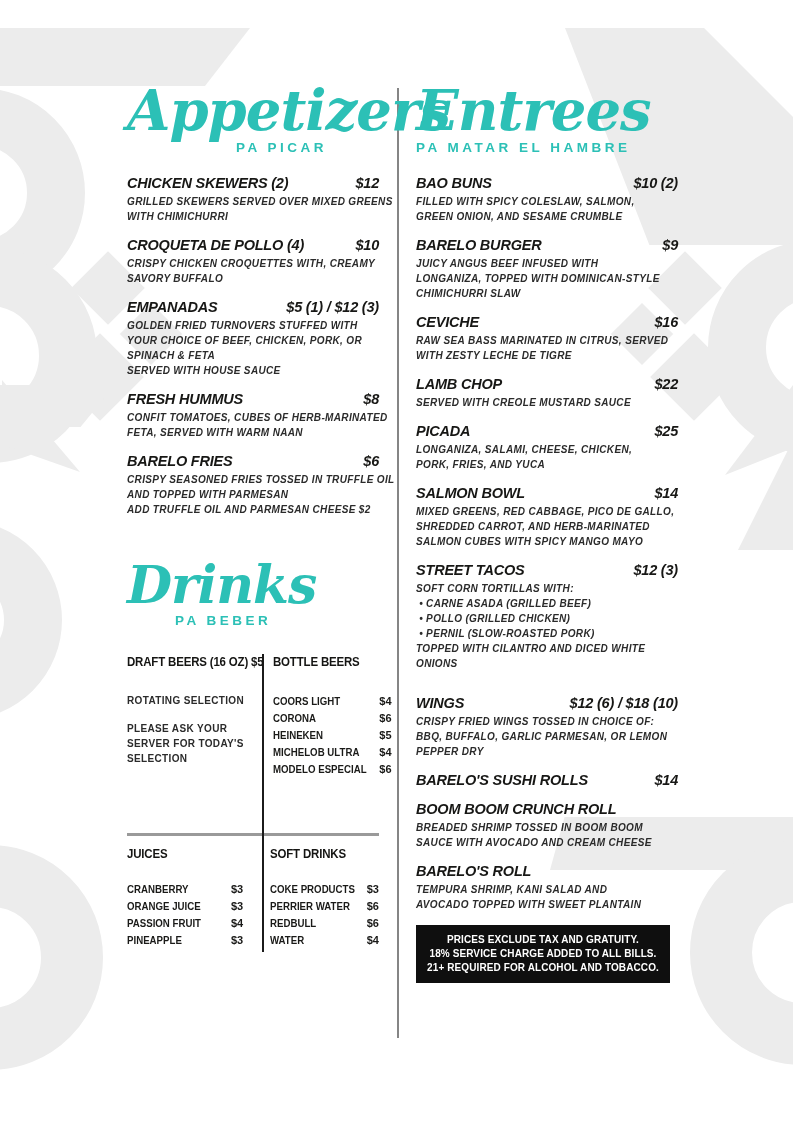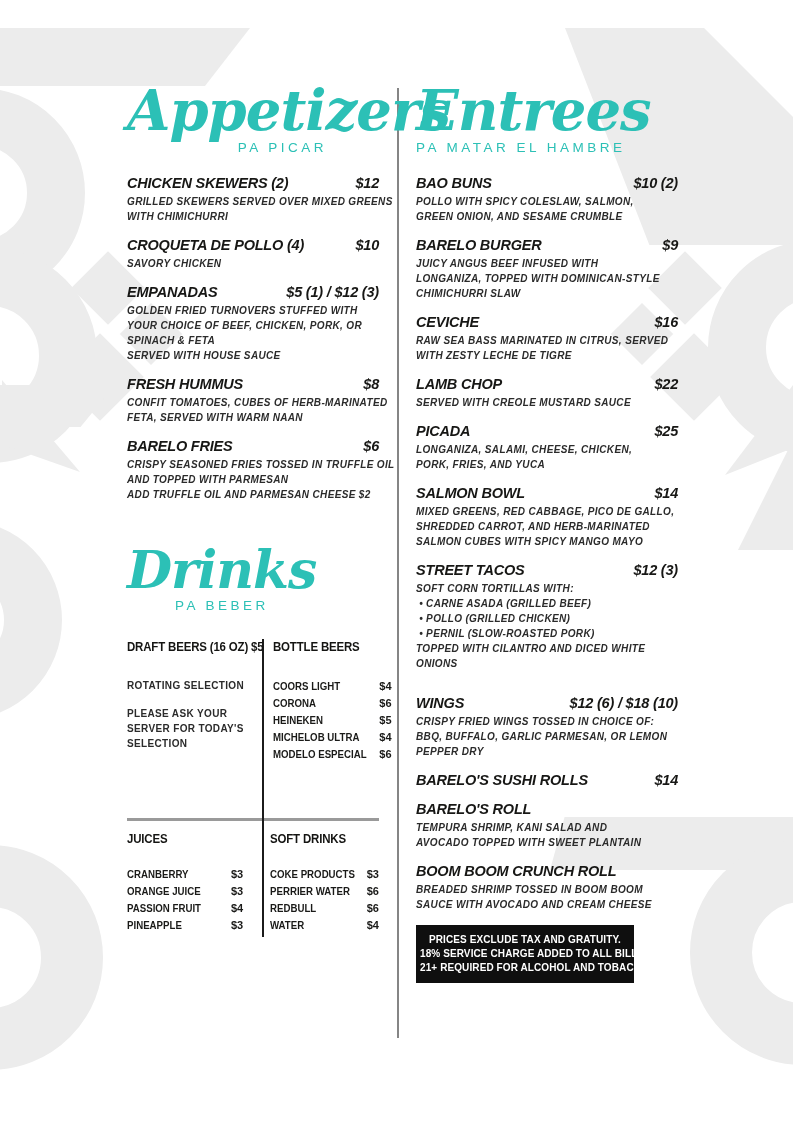"PA PICAR" .subtitle { font-weight: 400 -> 700 }
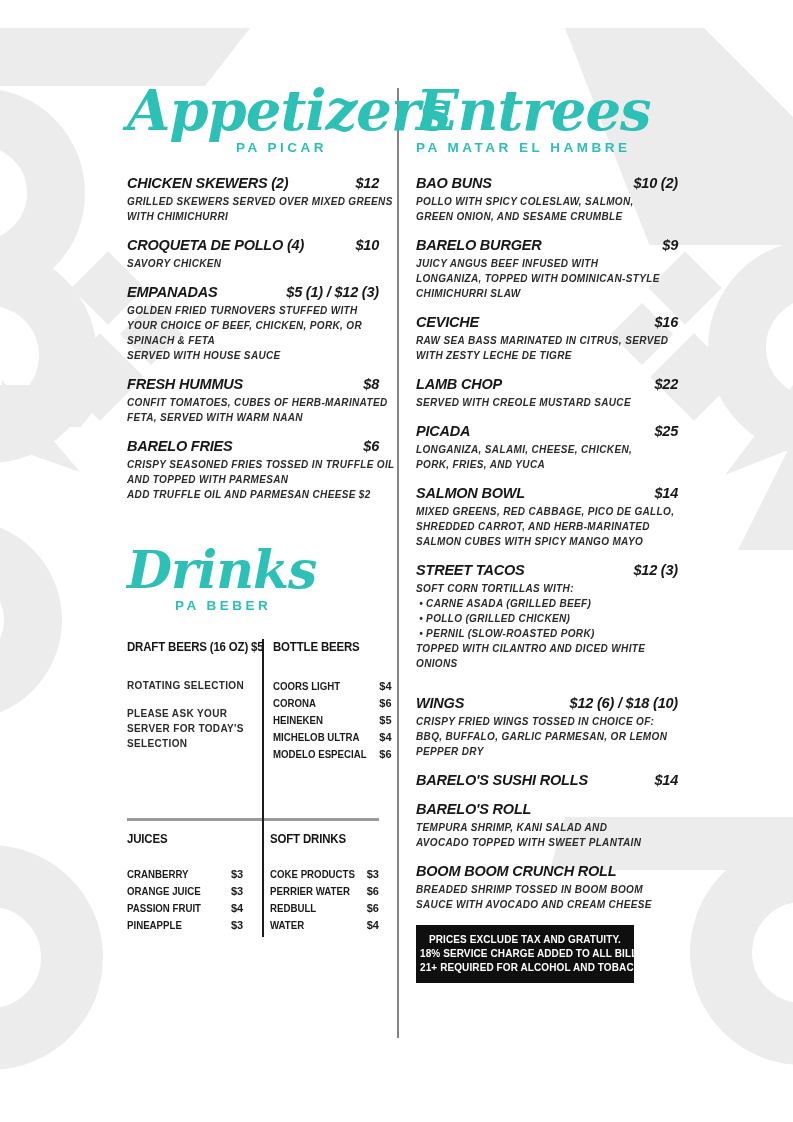"POLLO WITH SPICY COLESLAW, SALMON," div.desc-line { text: POLLO -> FILLED }
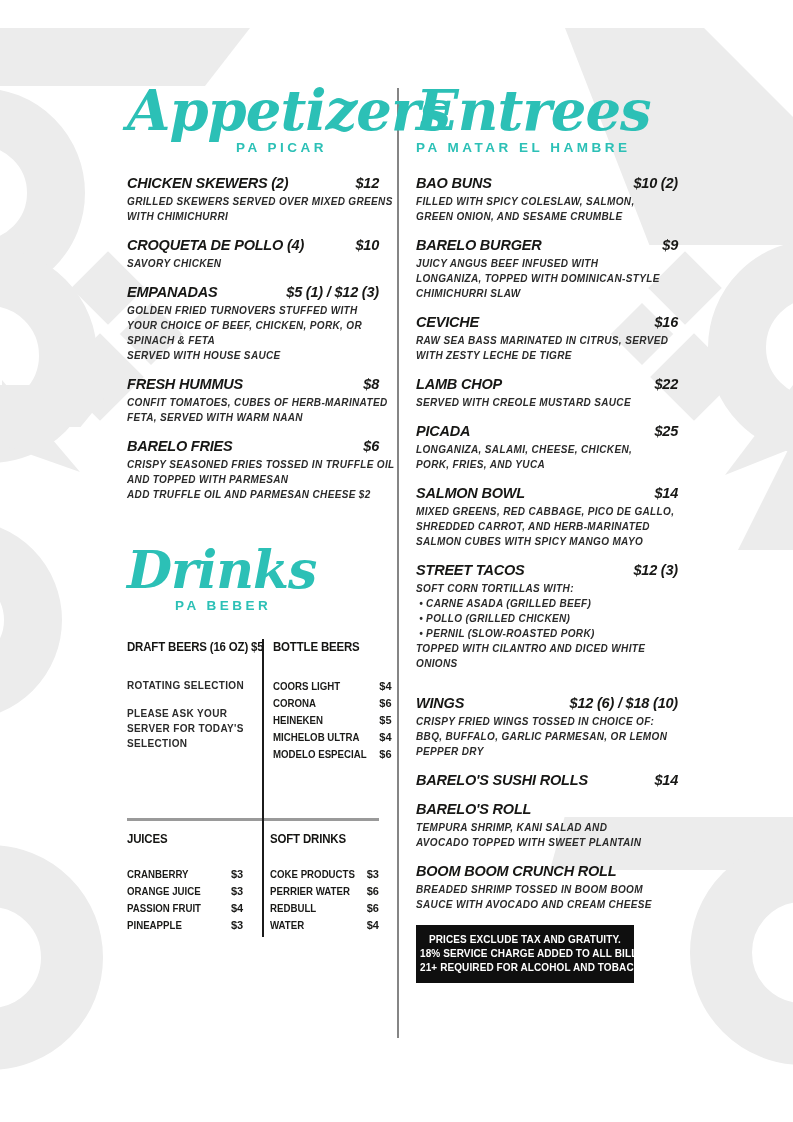"CRISPY CHICKEN CROQUETTES WITH, CREAMY" div.desc-line { html: none -> <div>CRISPY CHICKEN CROQUETTES WITH, CREAMY</div> }
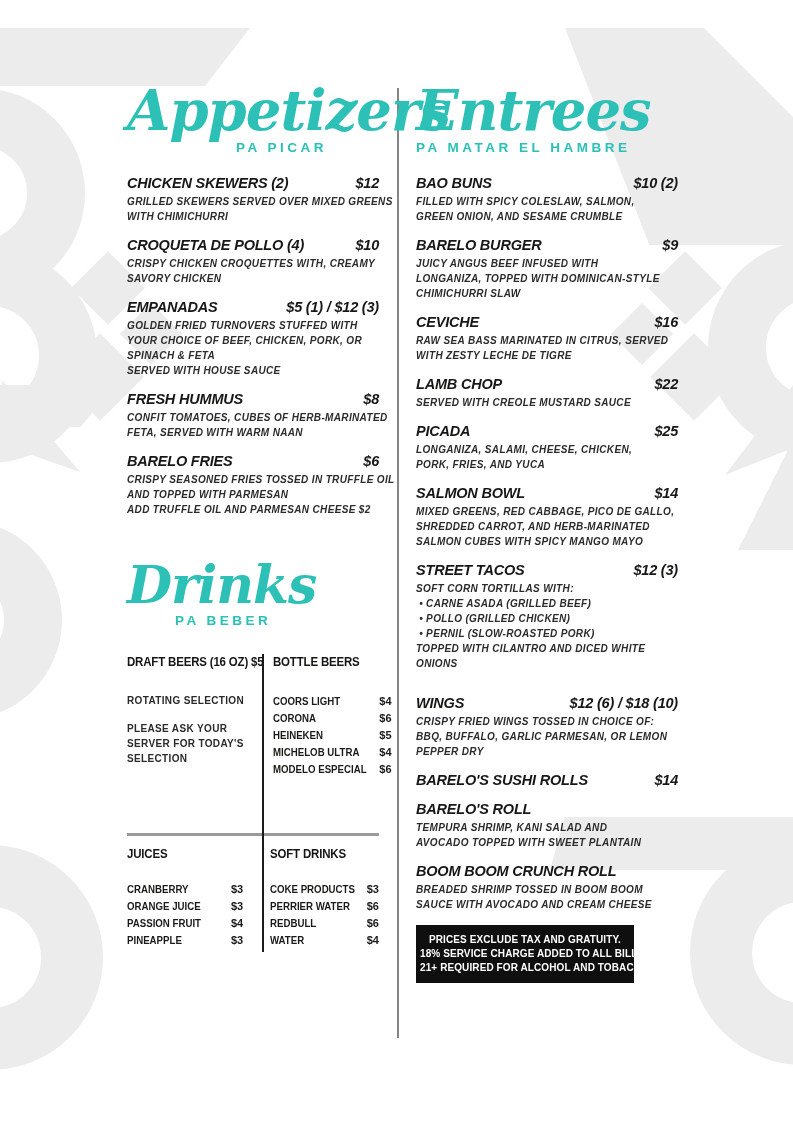"SAVORY CHICKEN" div.desc-line { text: CHICKEN -> BUFFALO }
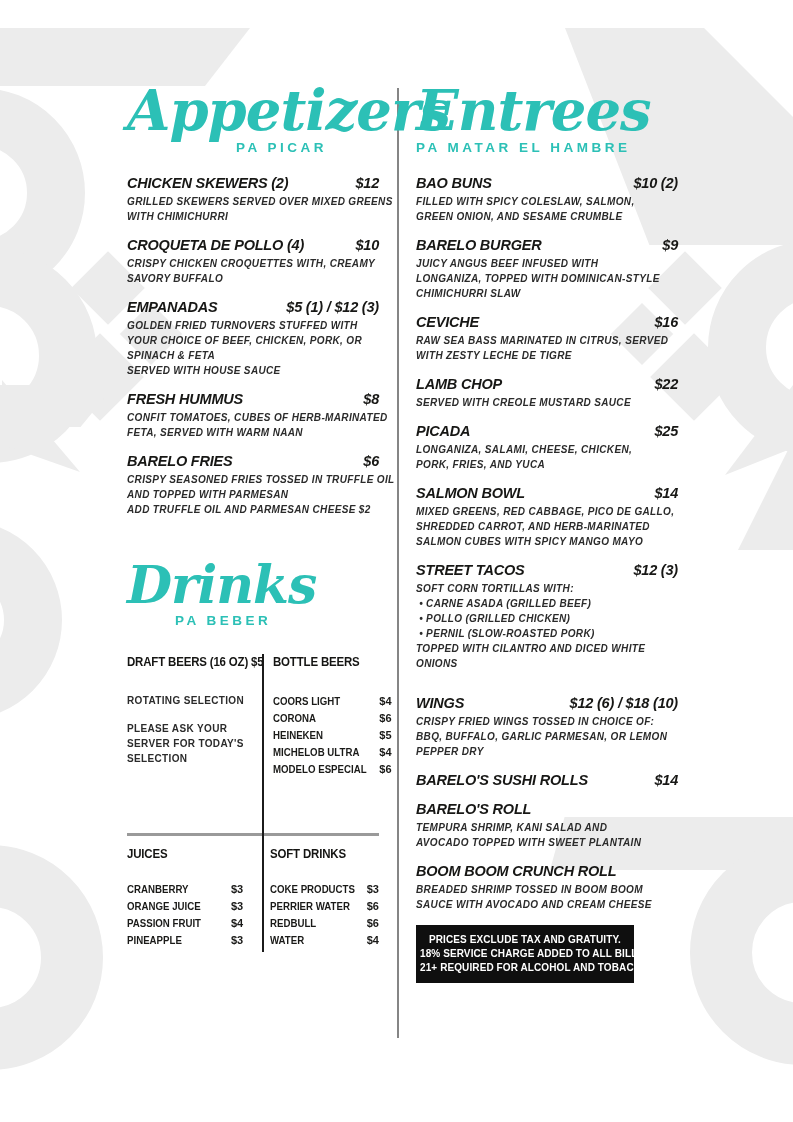"BARELO'S ROLL" div.m-item { order: before "BOOM BOOM CRUNCH ROLL" -> after "BOOM BOOM CRUNCH ROLL" }
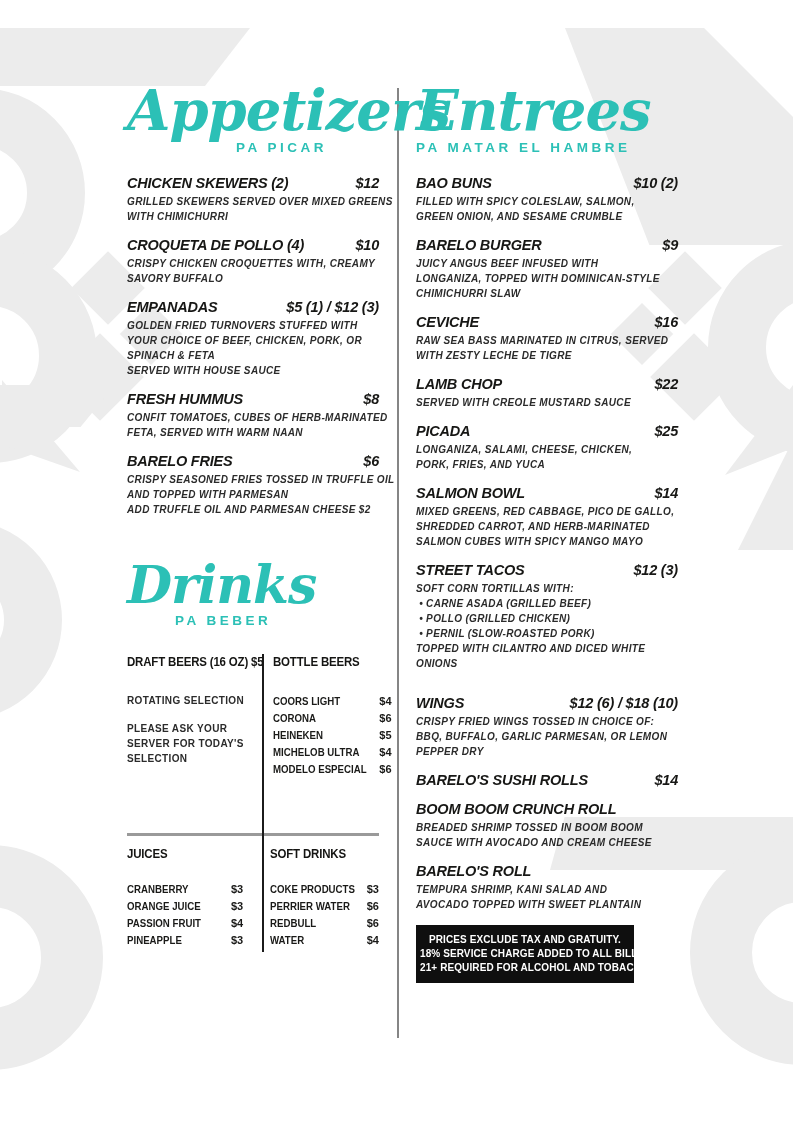"PRICES EXCLUDE TAX AND GRATUITY." .footer-box { width: 218px -> 254px }
